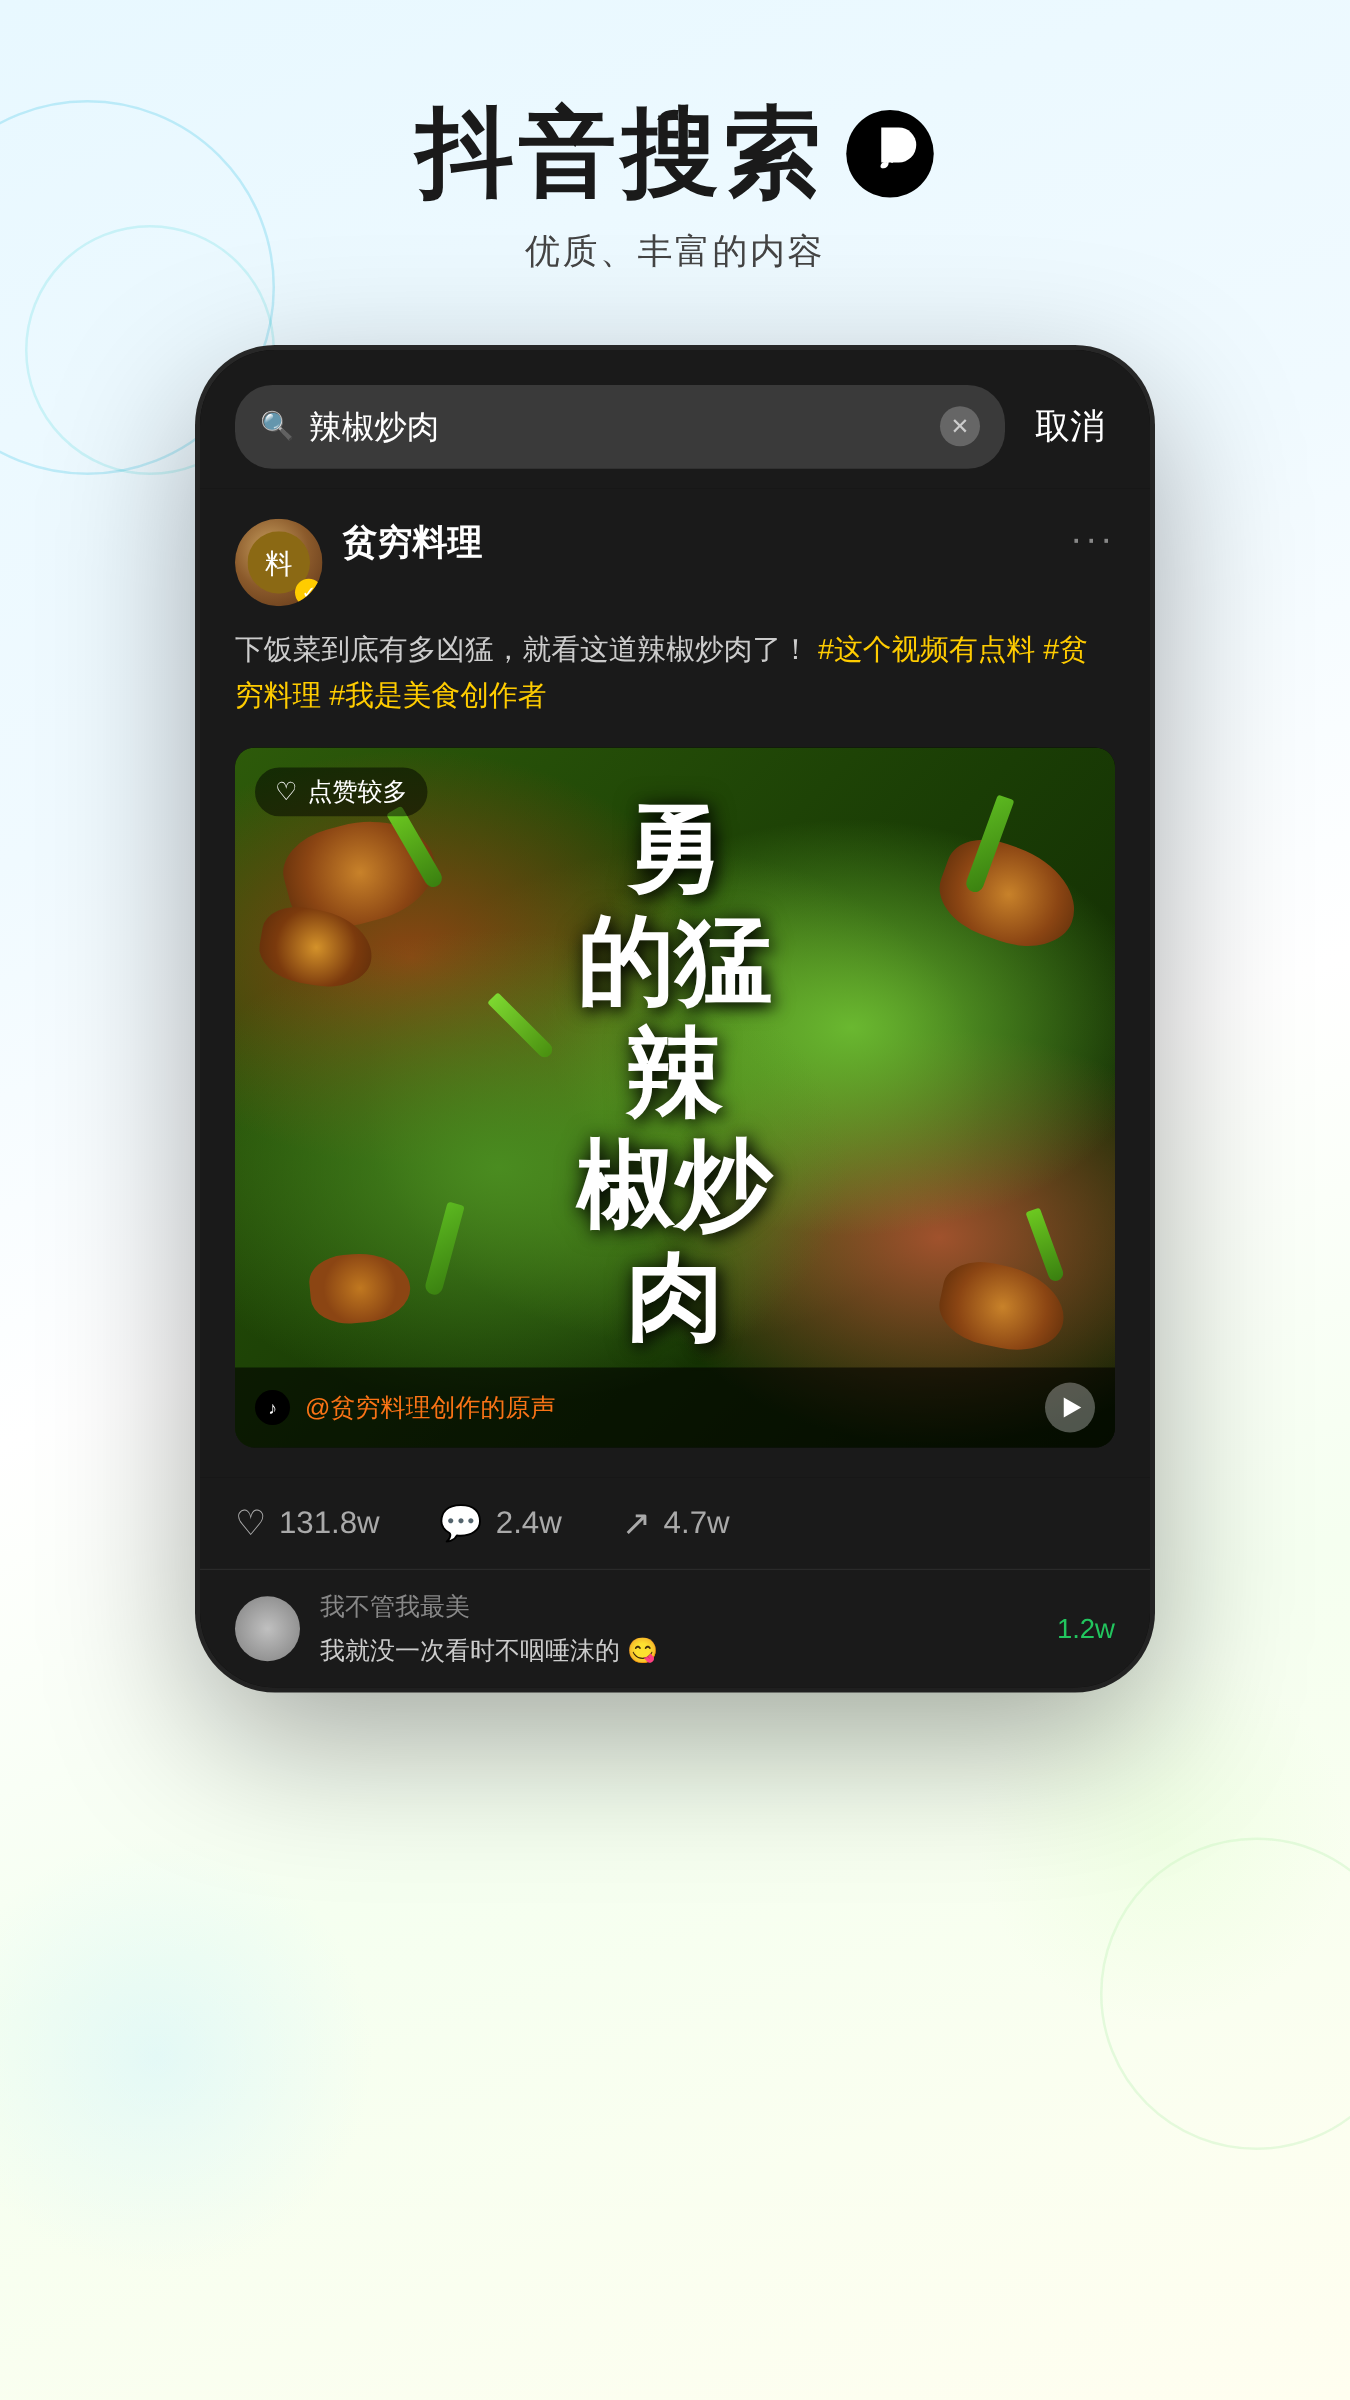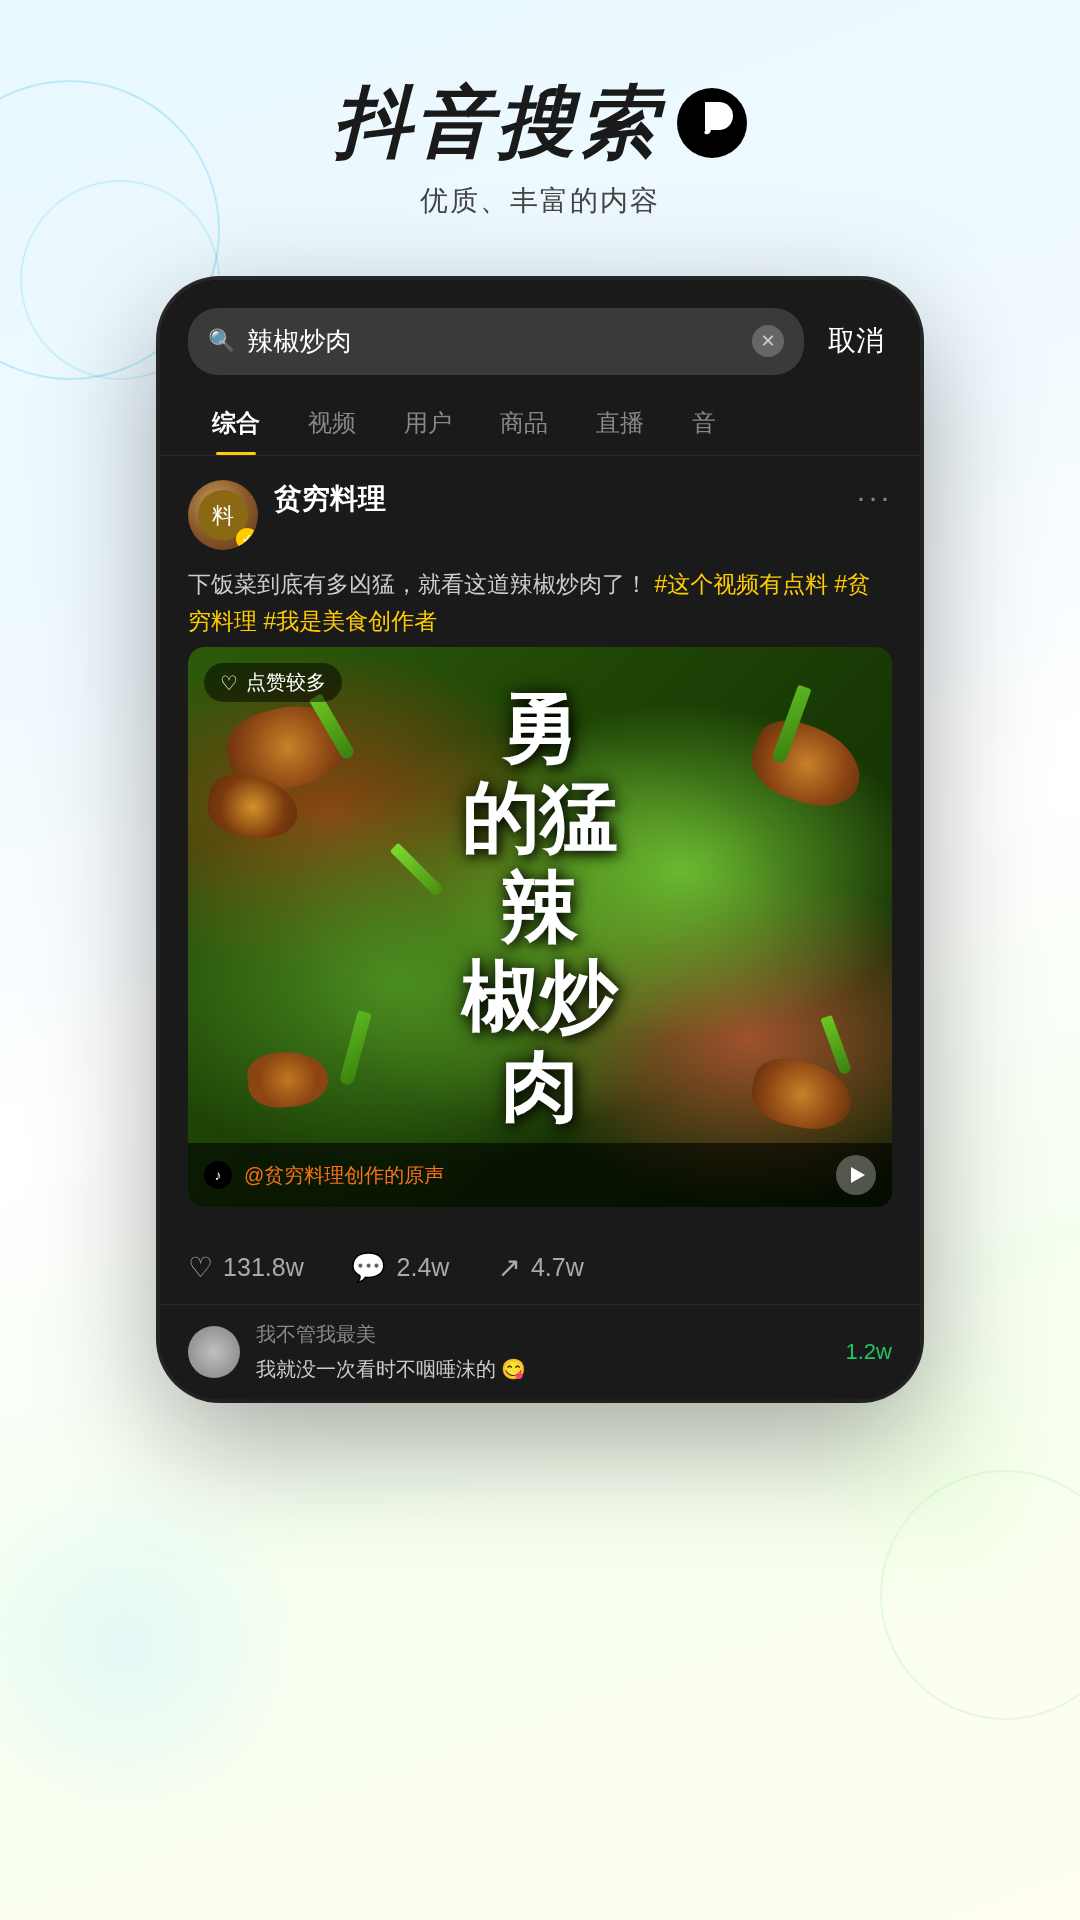"抖音搜索" .main-title { font-style: italic -> none }
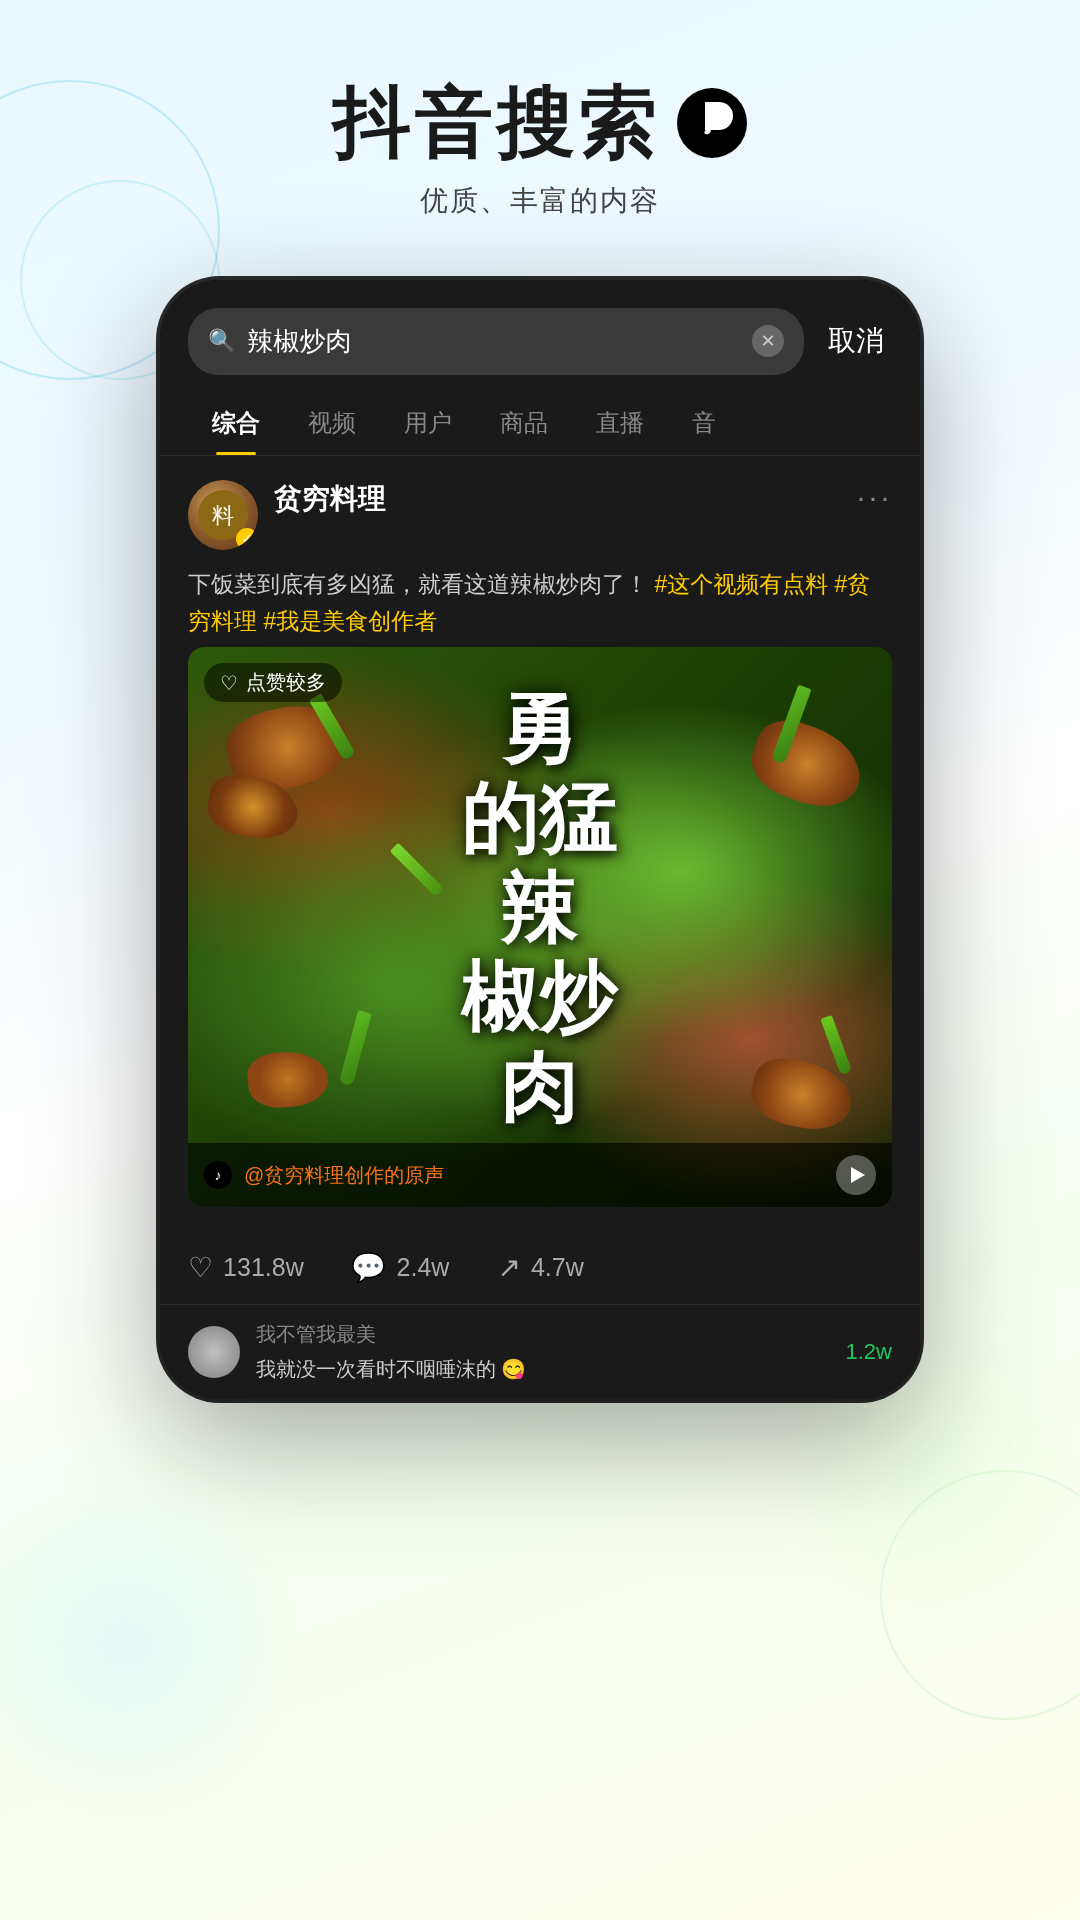"综合" div.tabs-container { html: <div> <div> <span>综合</span> </div> <div> <span>视频</span> </div> <div> <span>用户</span> </div> <div> <span>商品</span> </div> <div> <span>直播</span> </div> <div> <span>音</span> </div> </div> -> none }
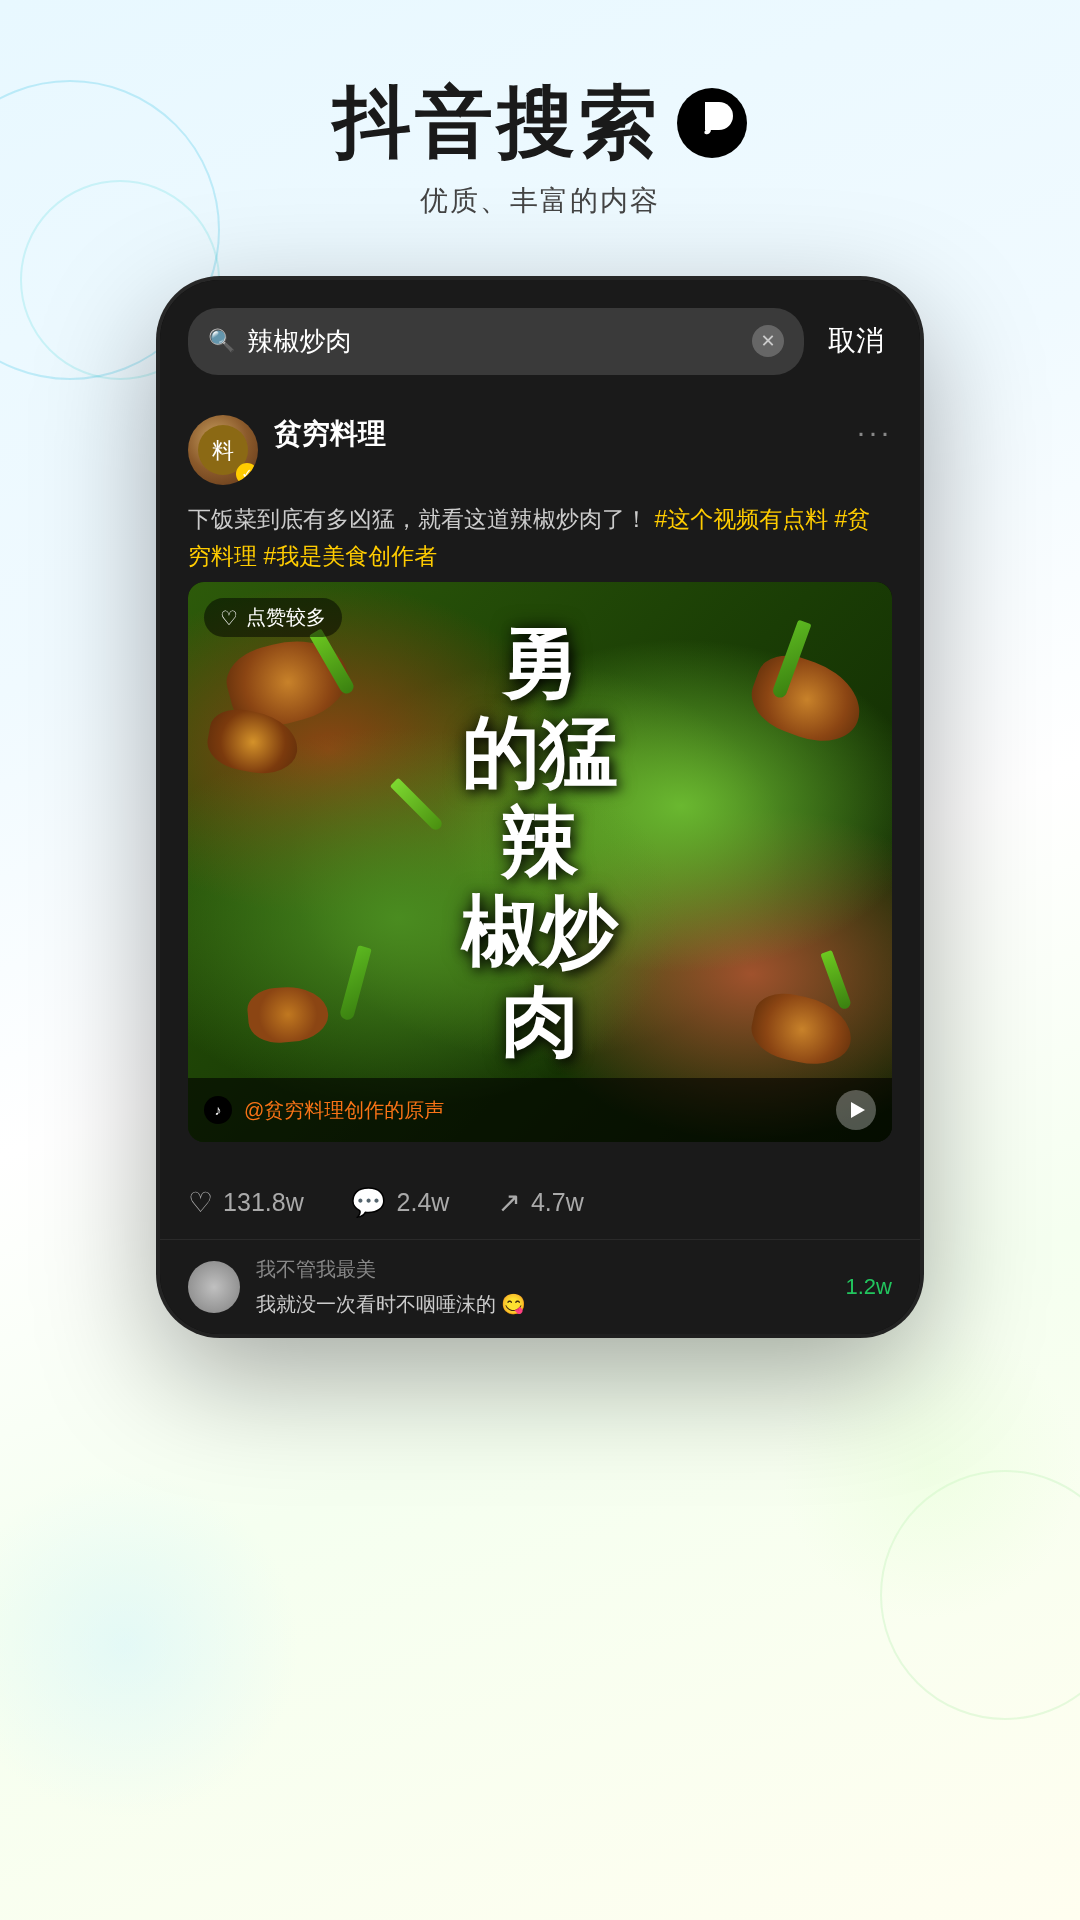"下饭菜到底有多凶猛，就看这道辣椒炒肉了！ #这个视频有点料 #贫穷料理" .post-desc { margin-bottom: 8px -> 24px }
